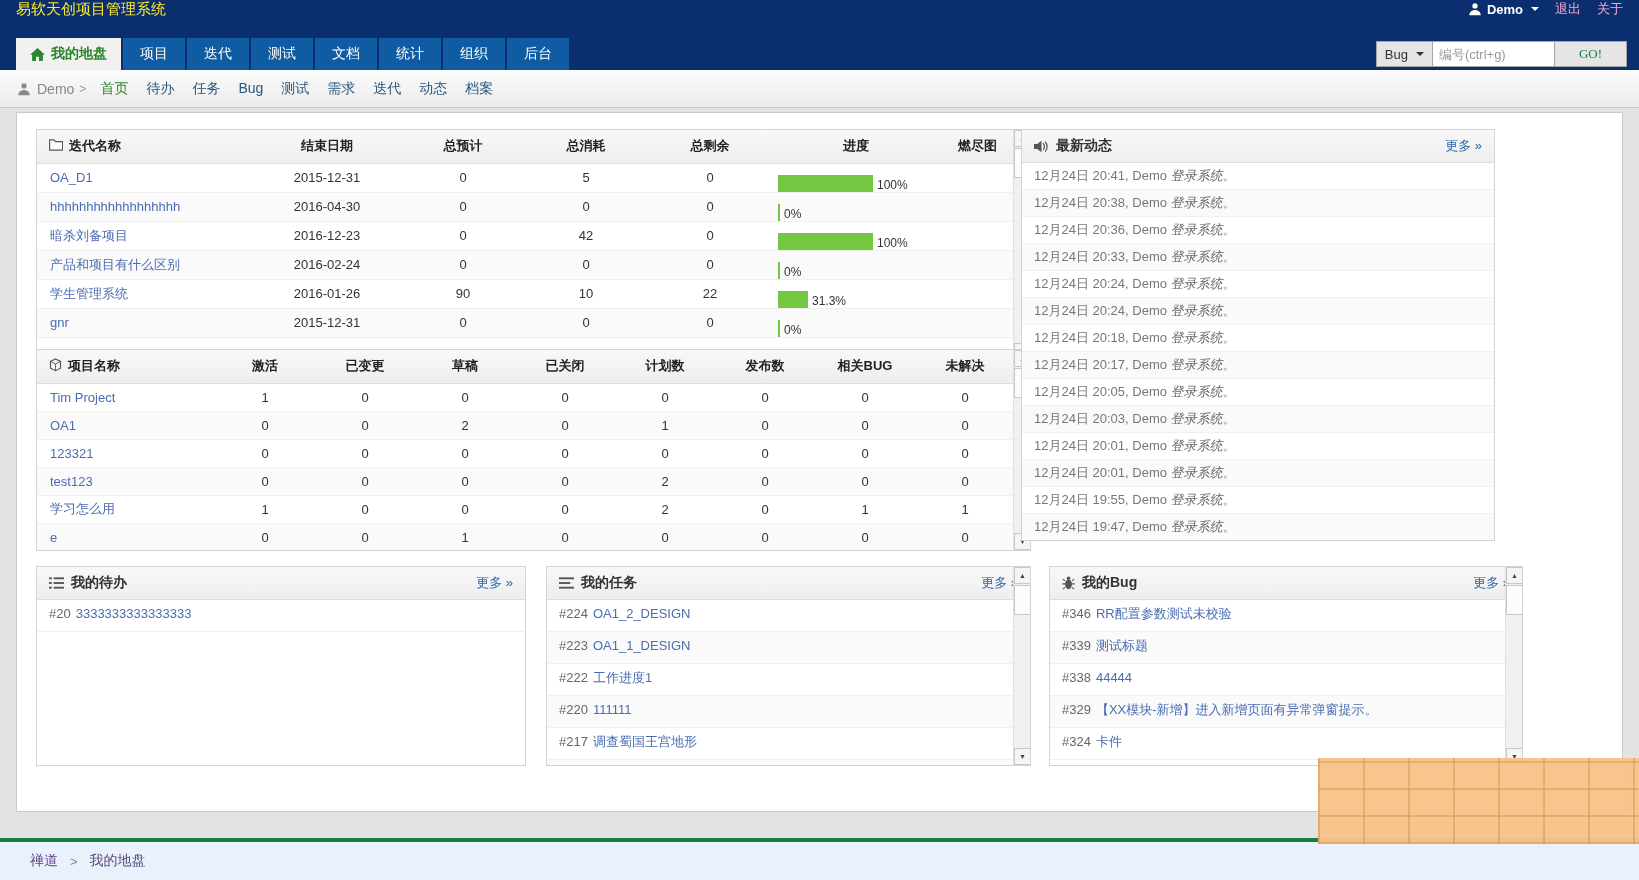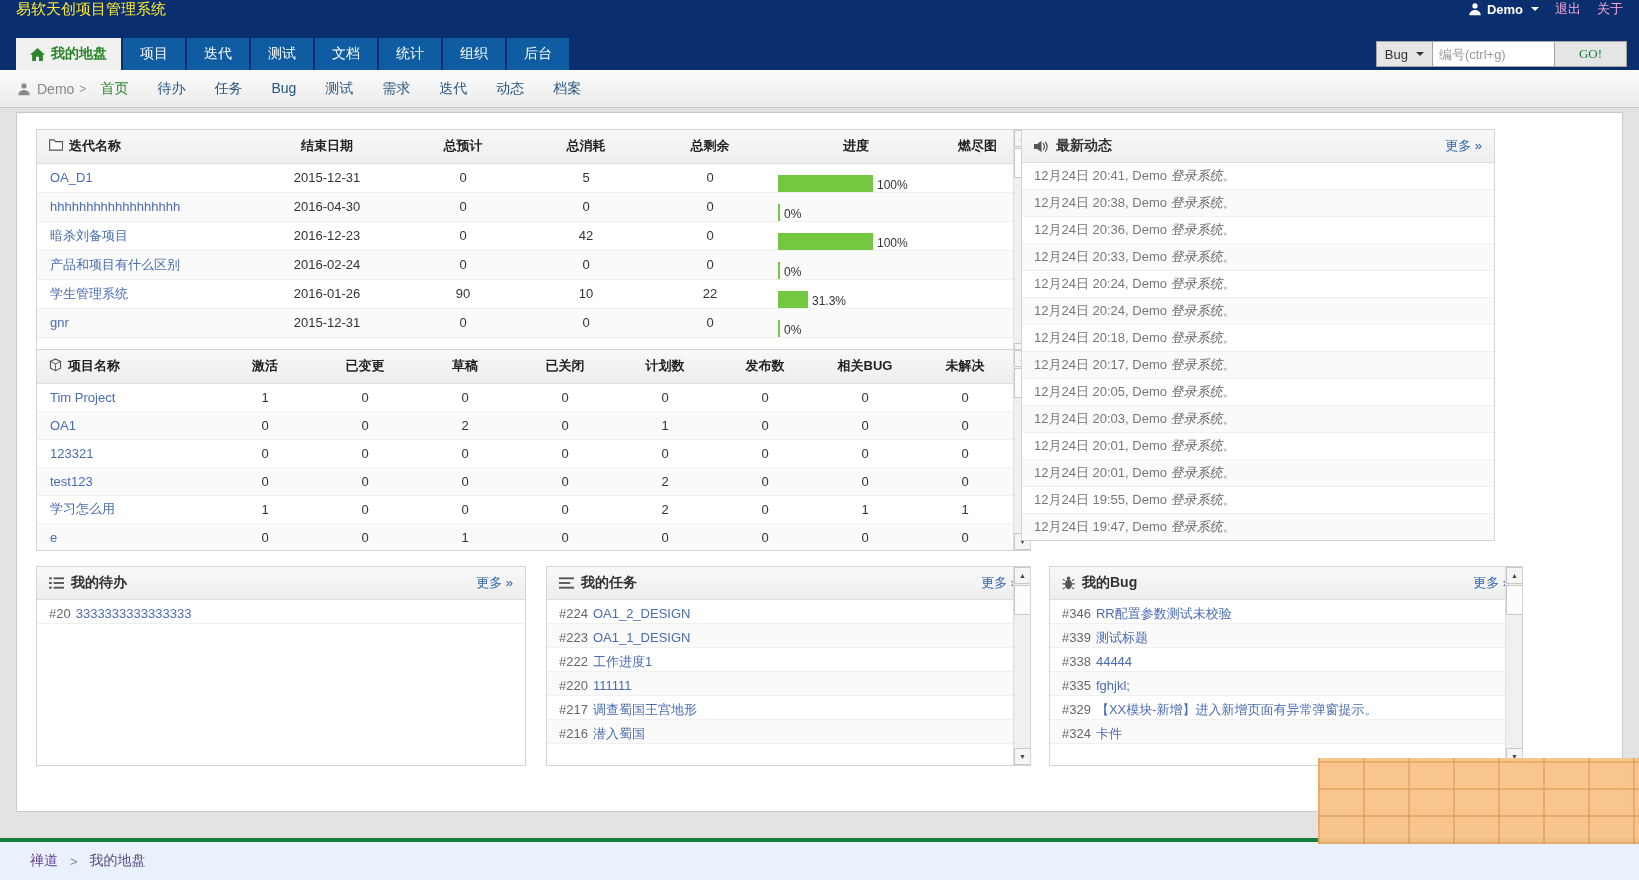"首页" .crumb-links { gap: 29px -> 18px }
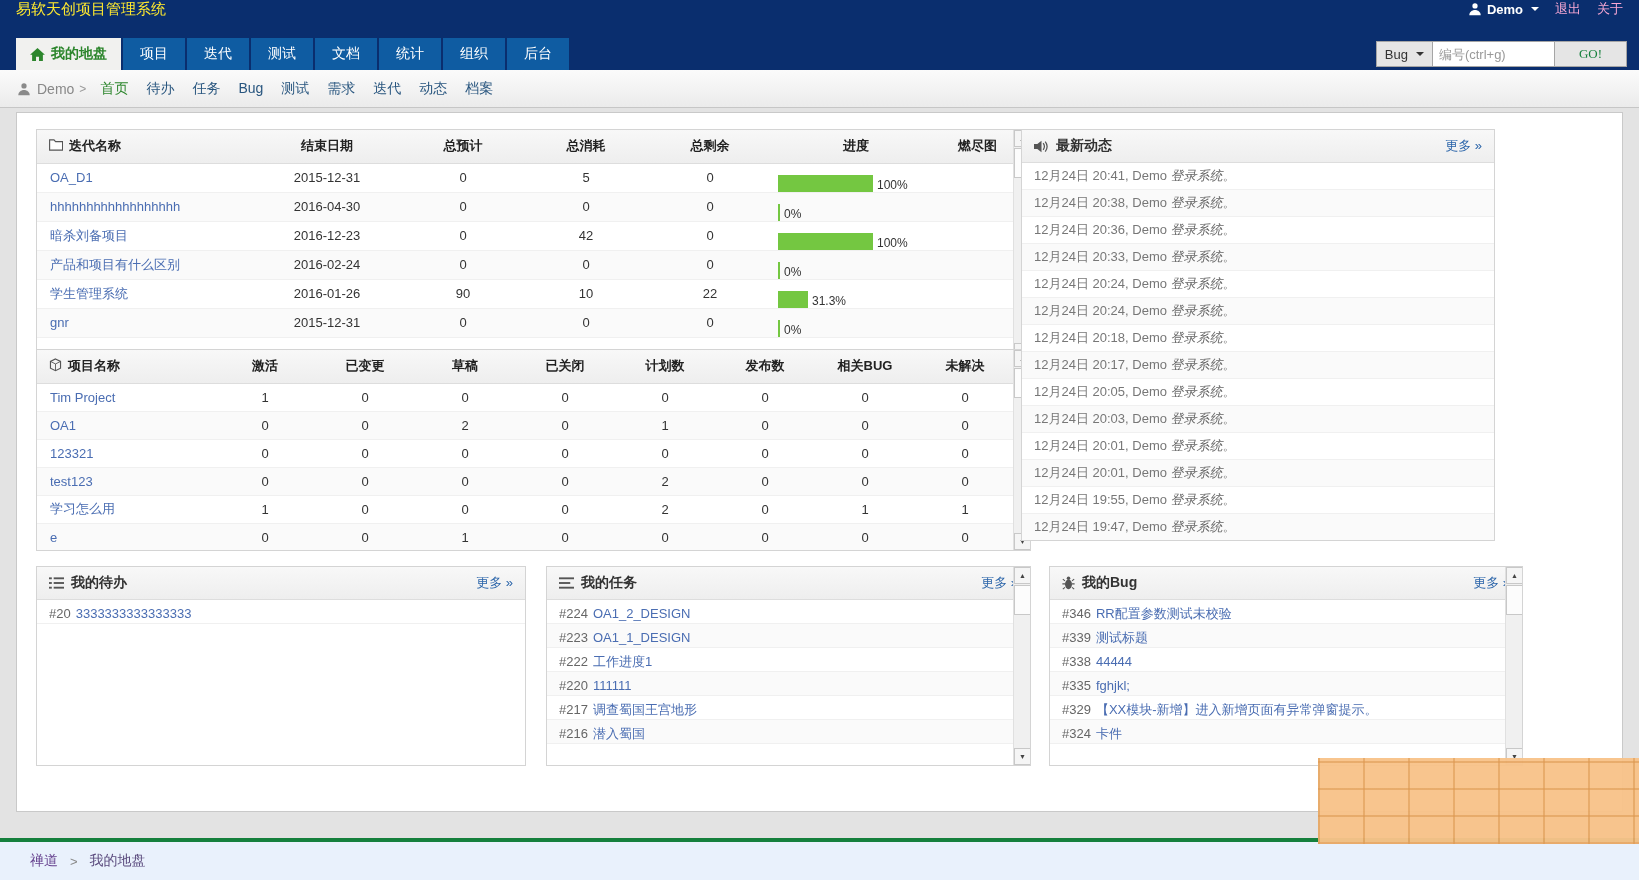"#20 3333333333333333" .li-item { height: 24px -> 32px }
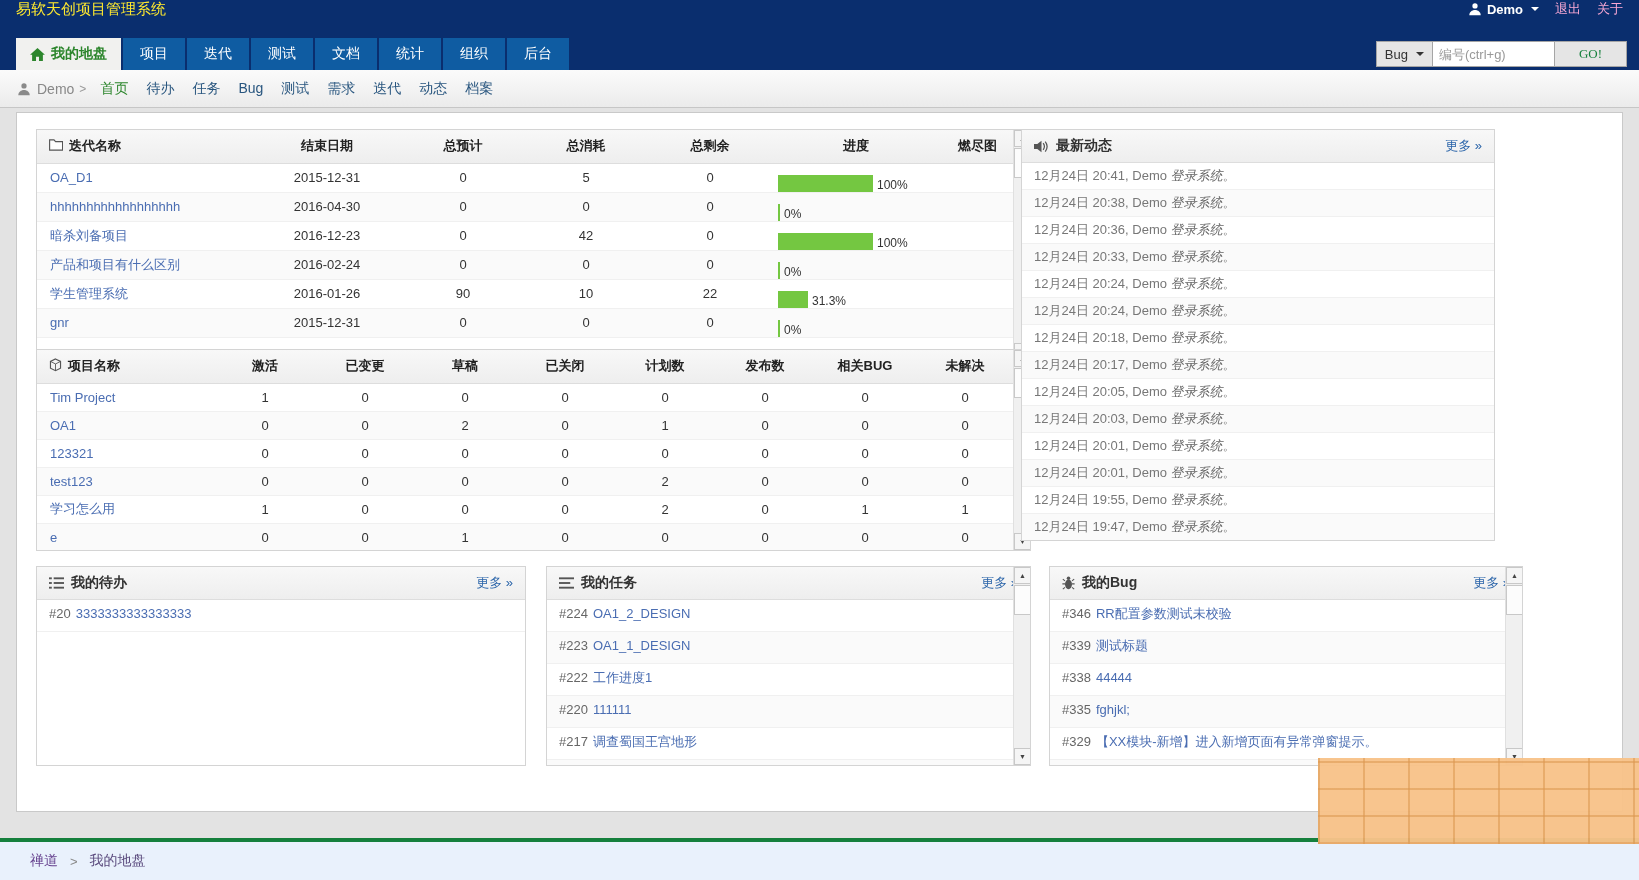"#335 fghjkl;" div.li-item { html: <div><span>#335</span><a>fghjkl;</a></div> -> none }
